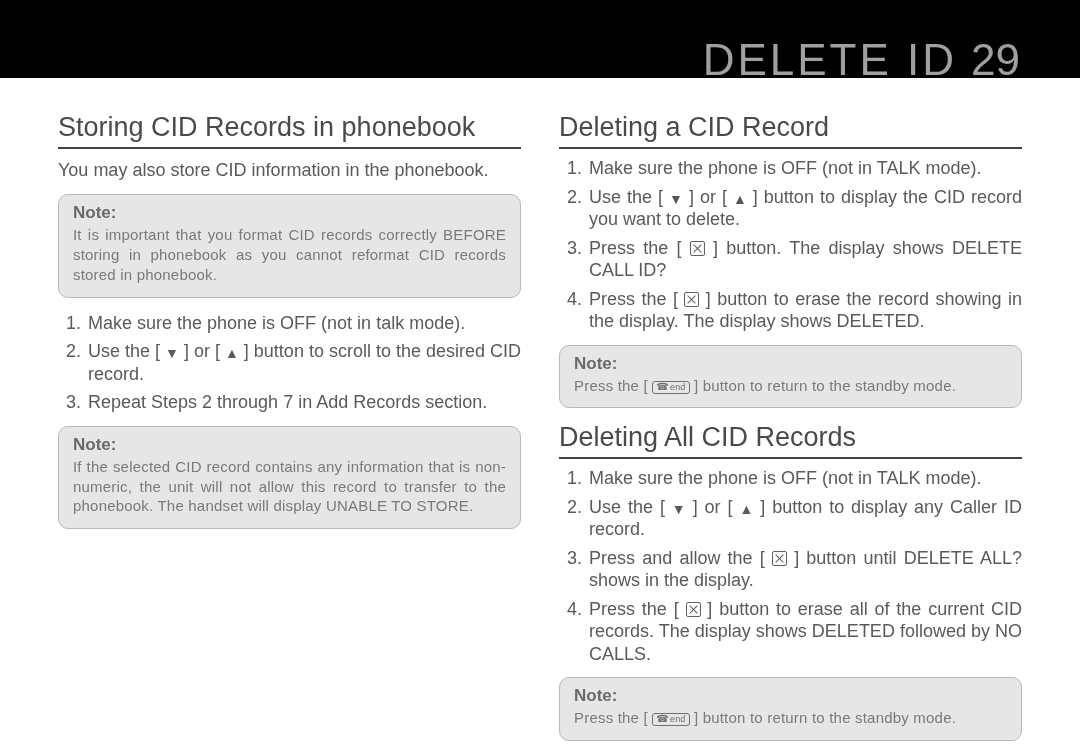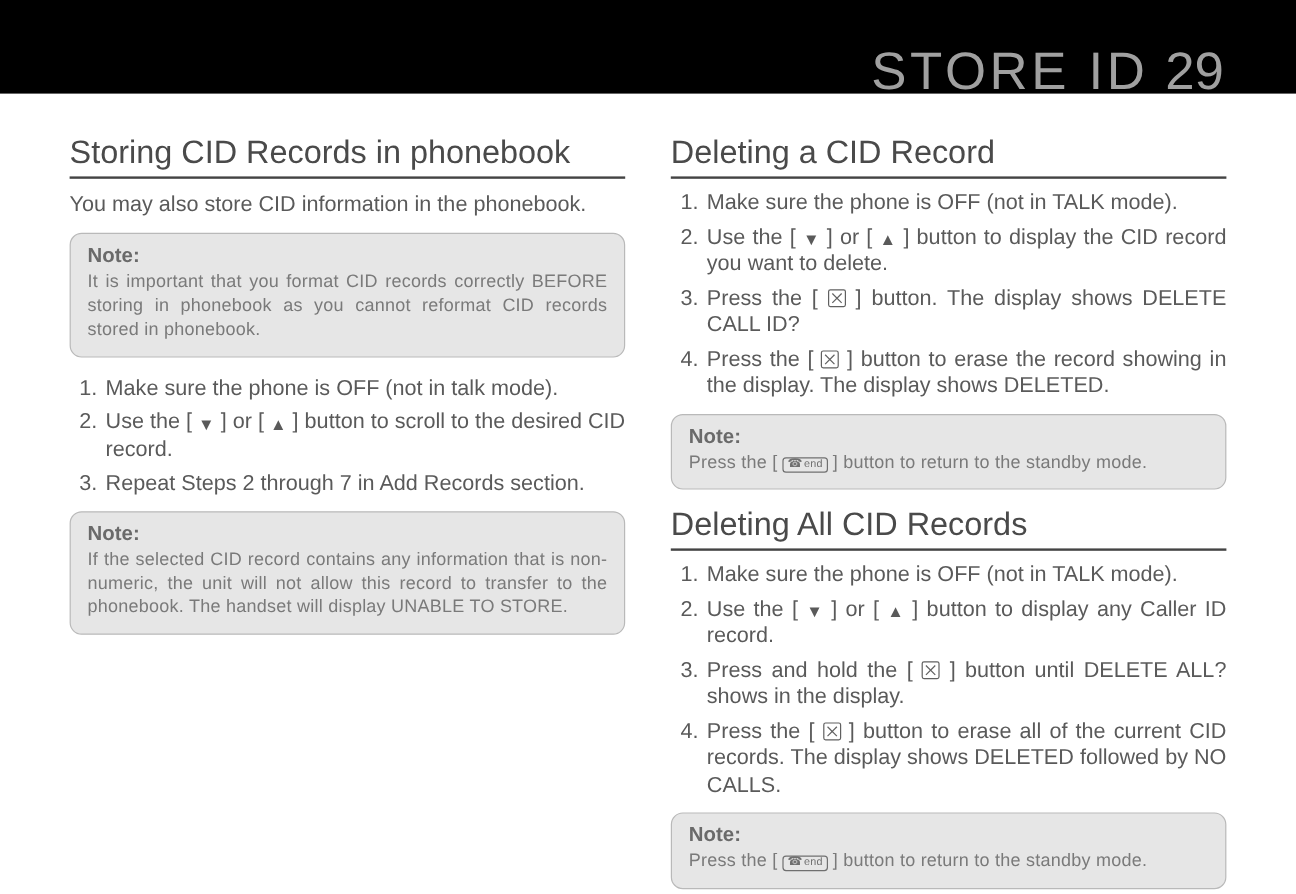"STORE ID" span { text: STORE -> DELETE }
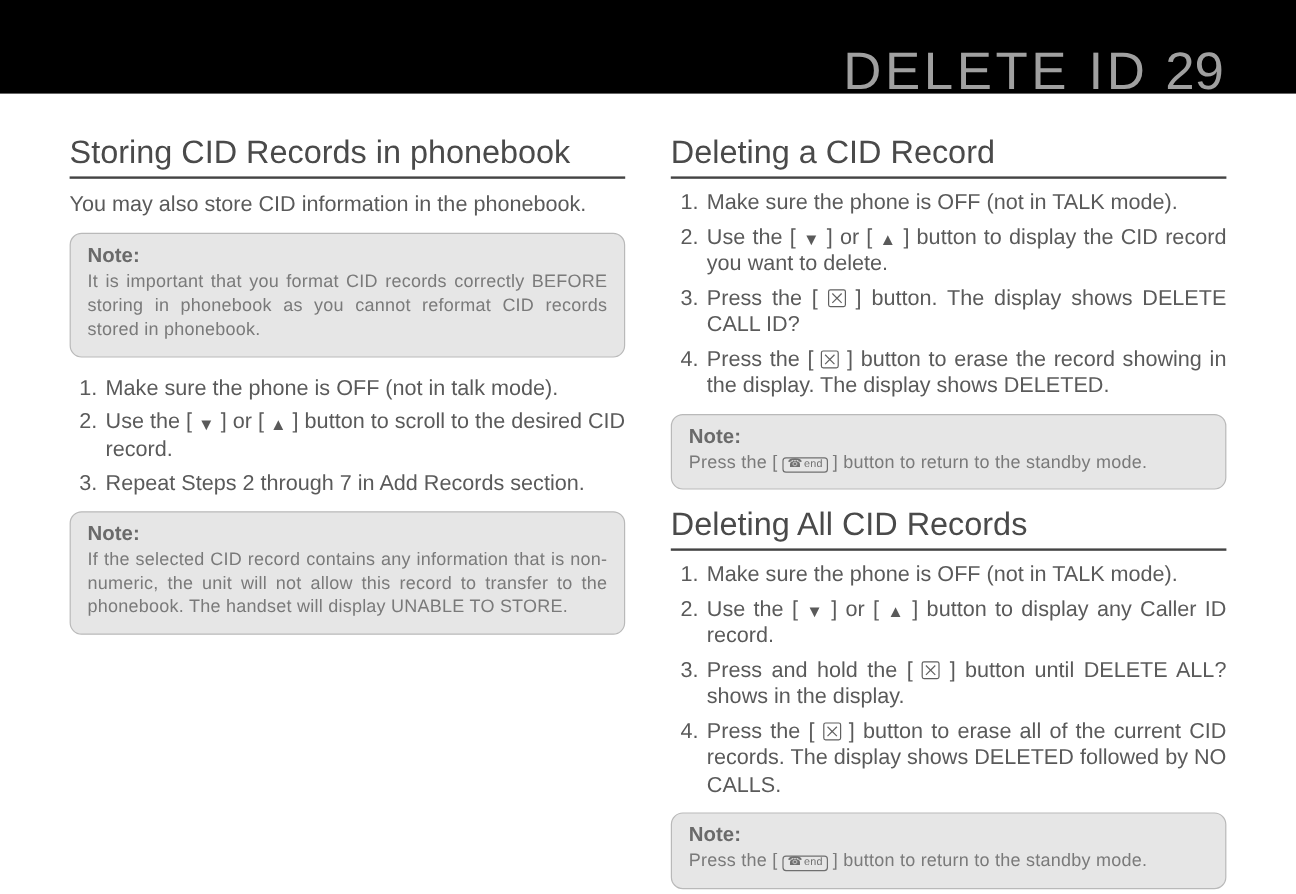"Press and hold the [" span { text: hold -> allow }
